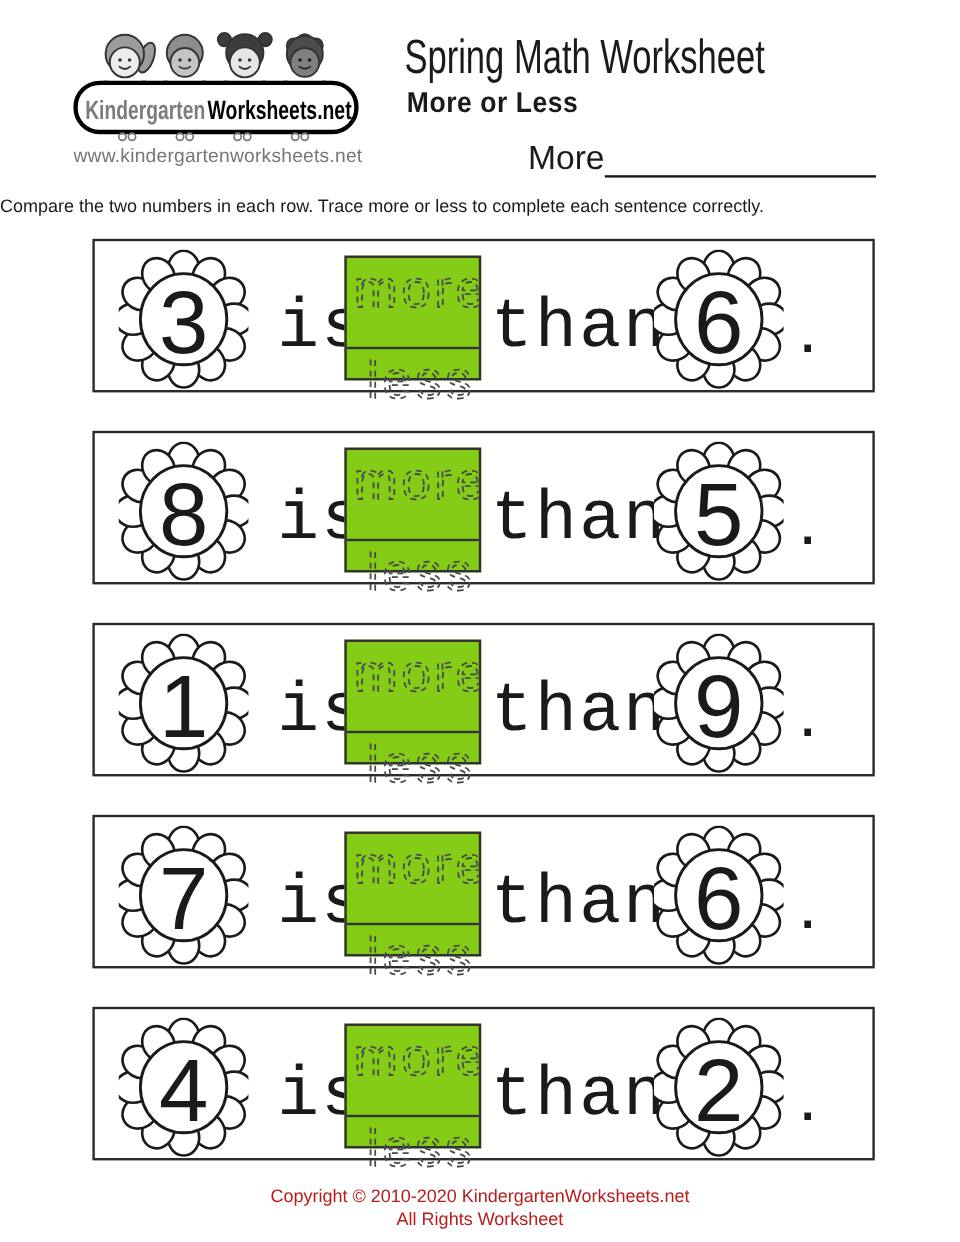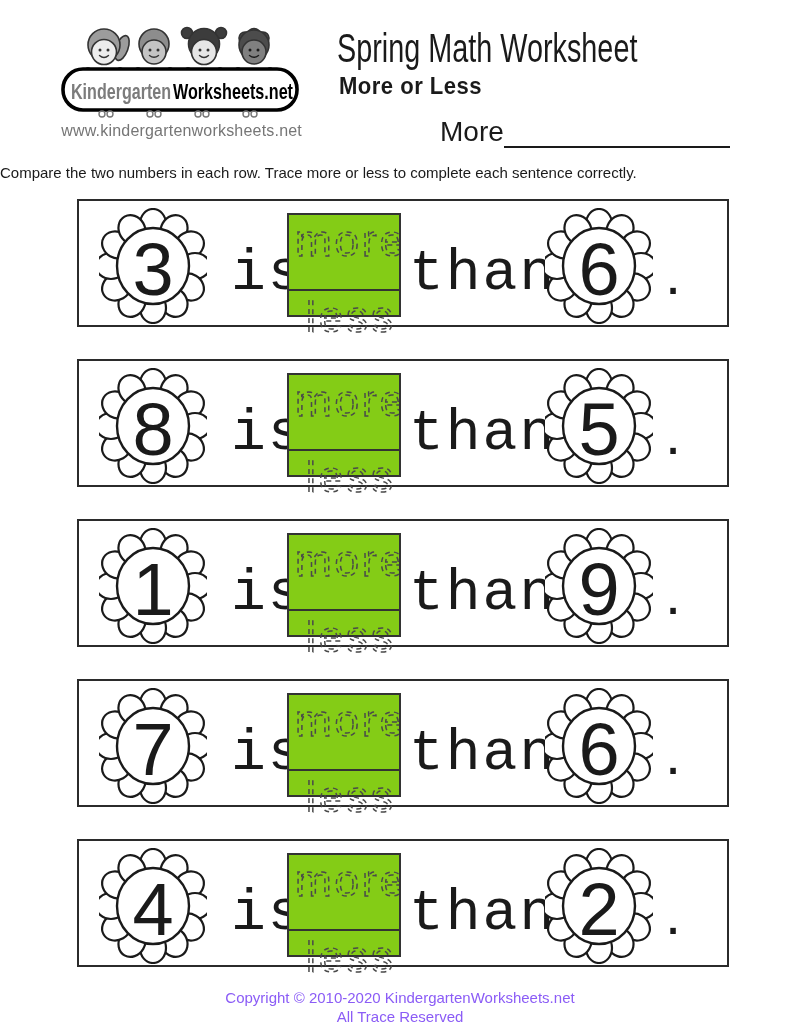"Copyright © 2010-2020" .footer { color: #8b5cf6 -> #b91c1c }
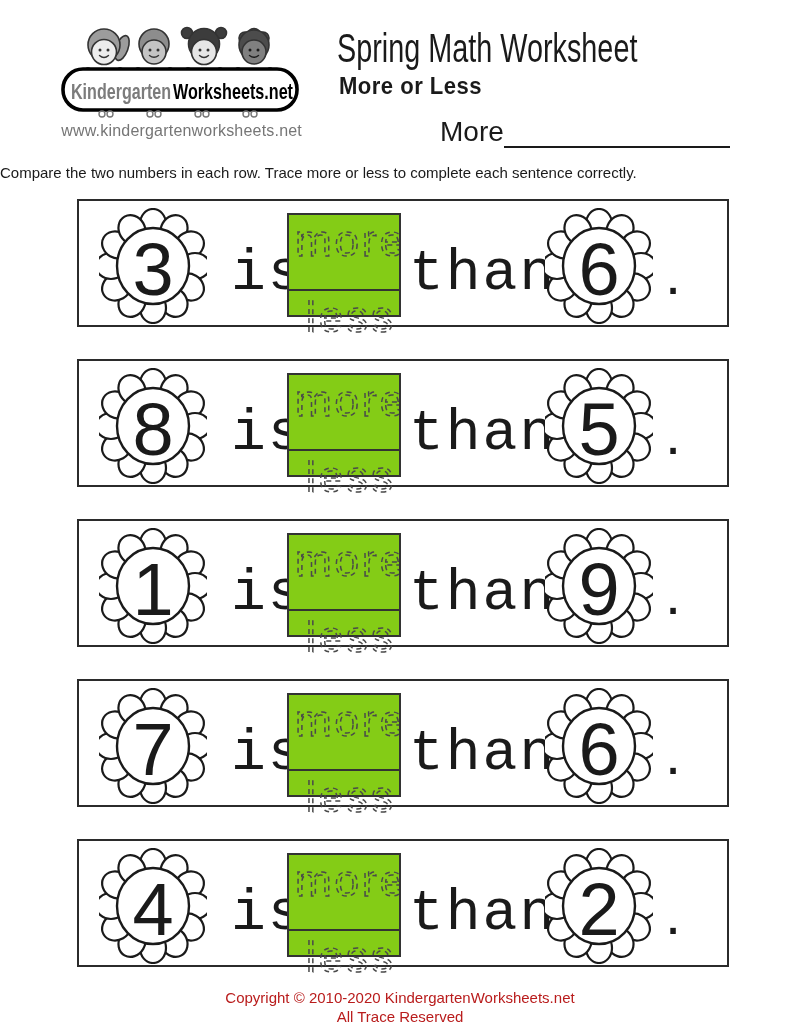"All Trace Reserved" div { text: Trace Reserved -> Rights Worksheet }
